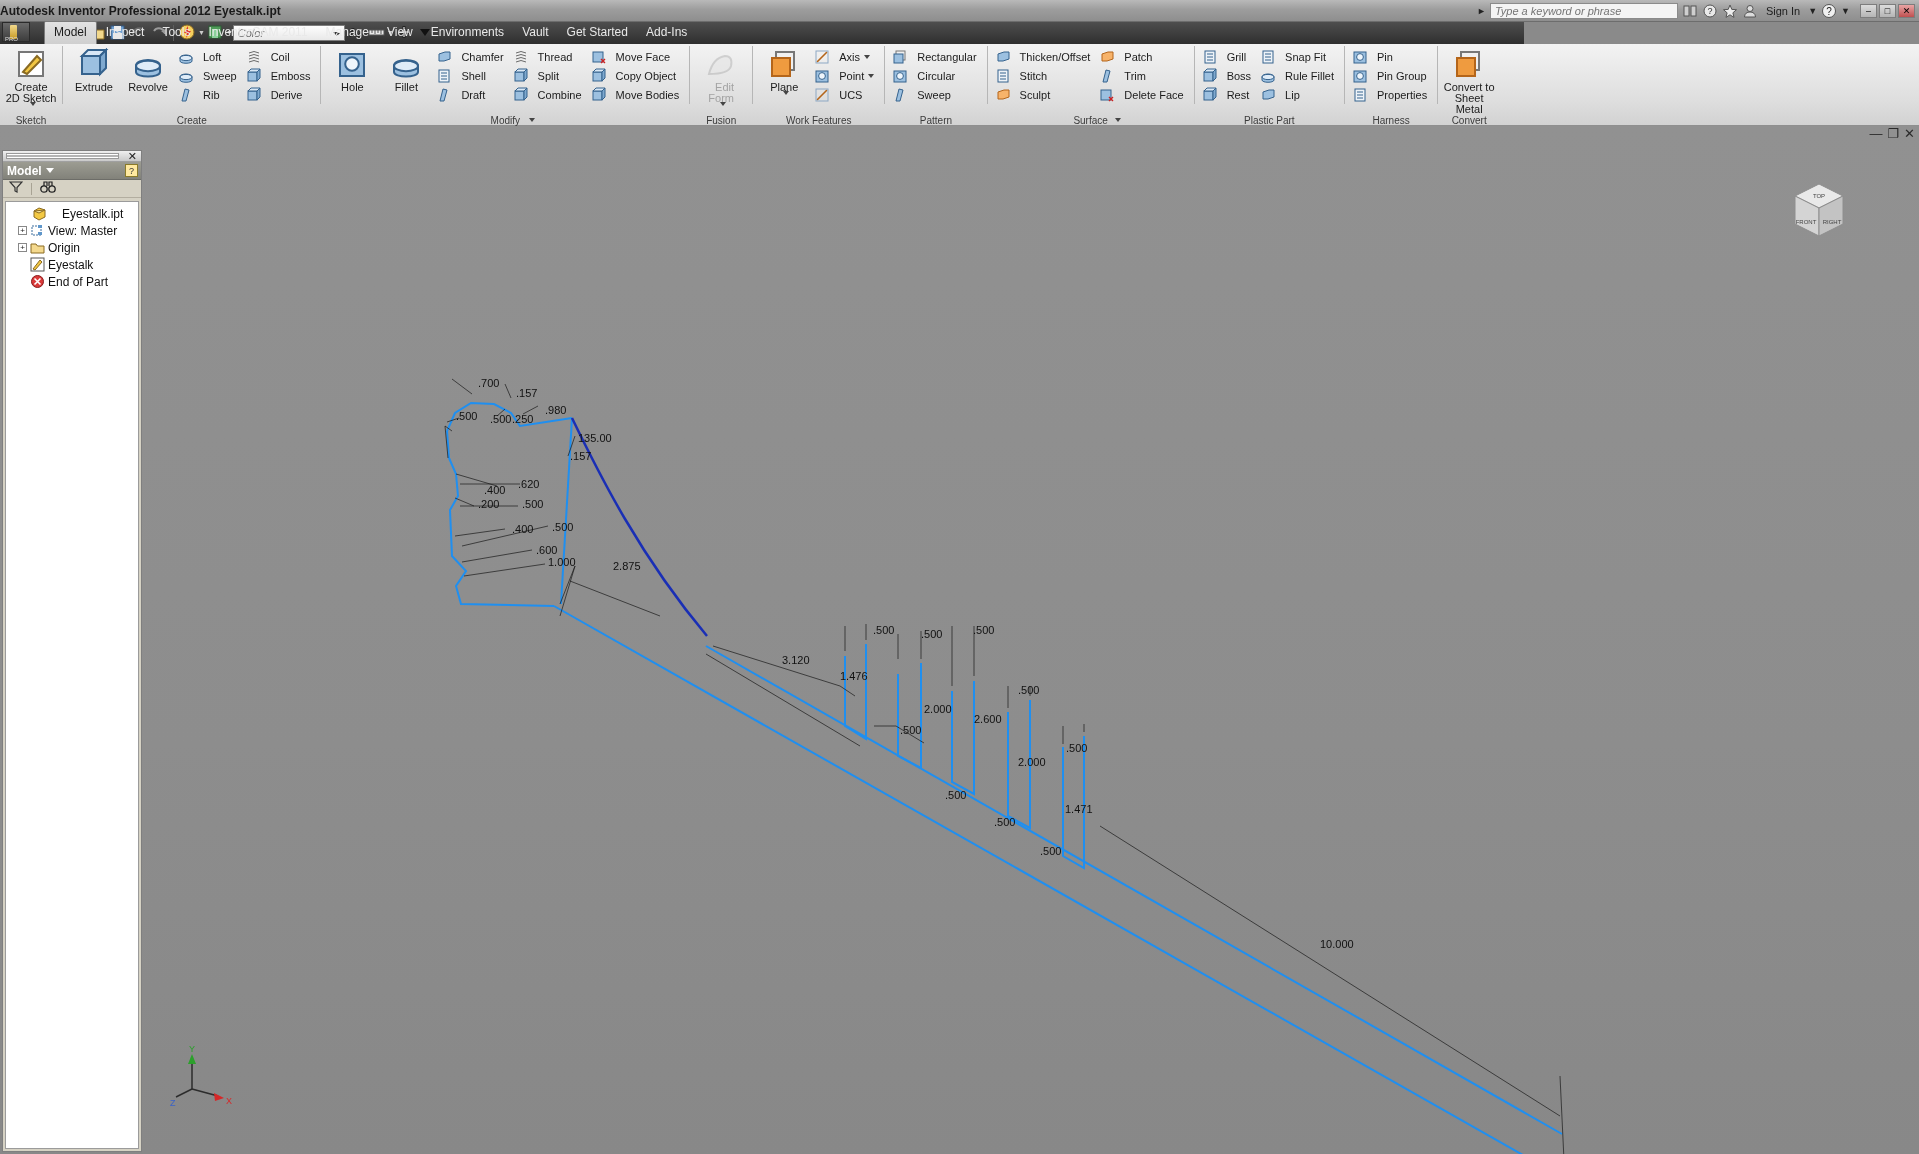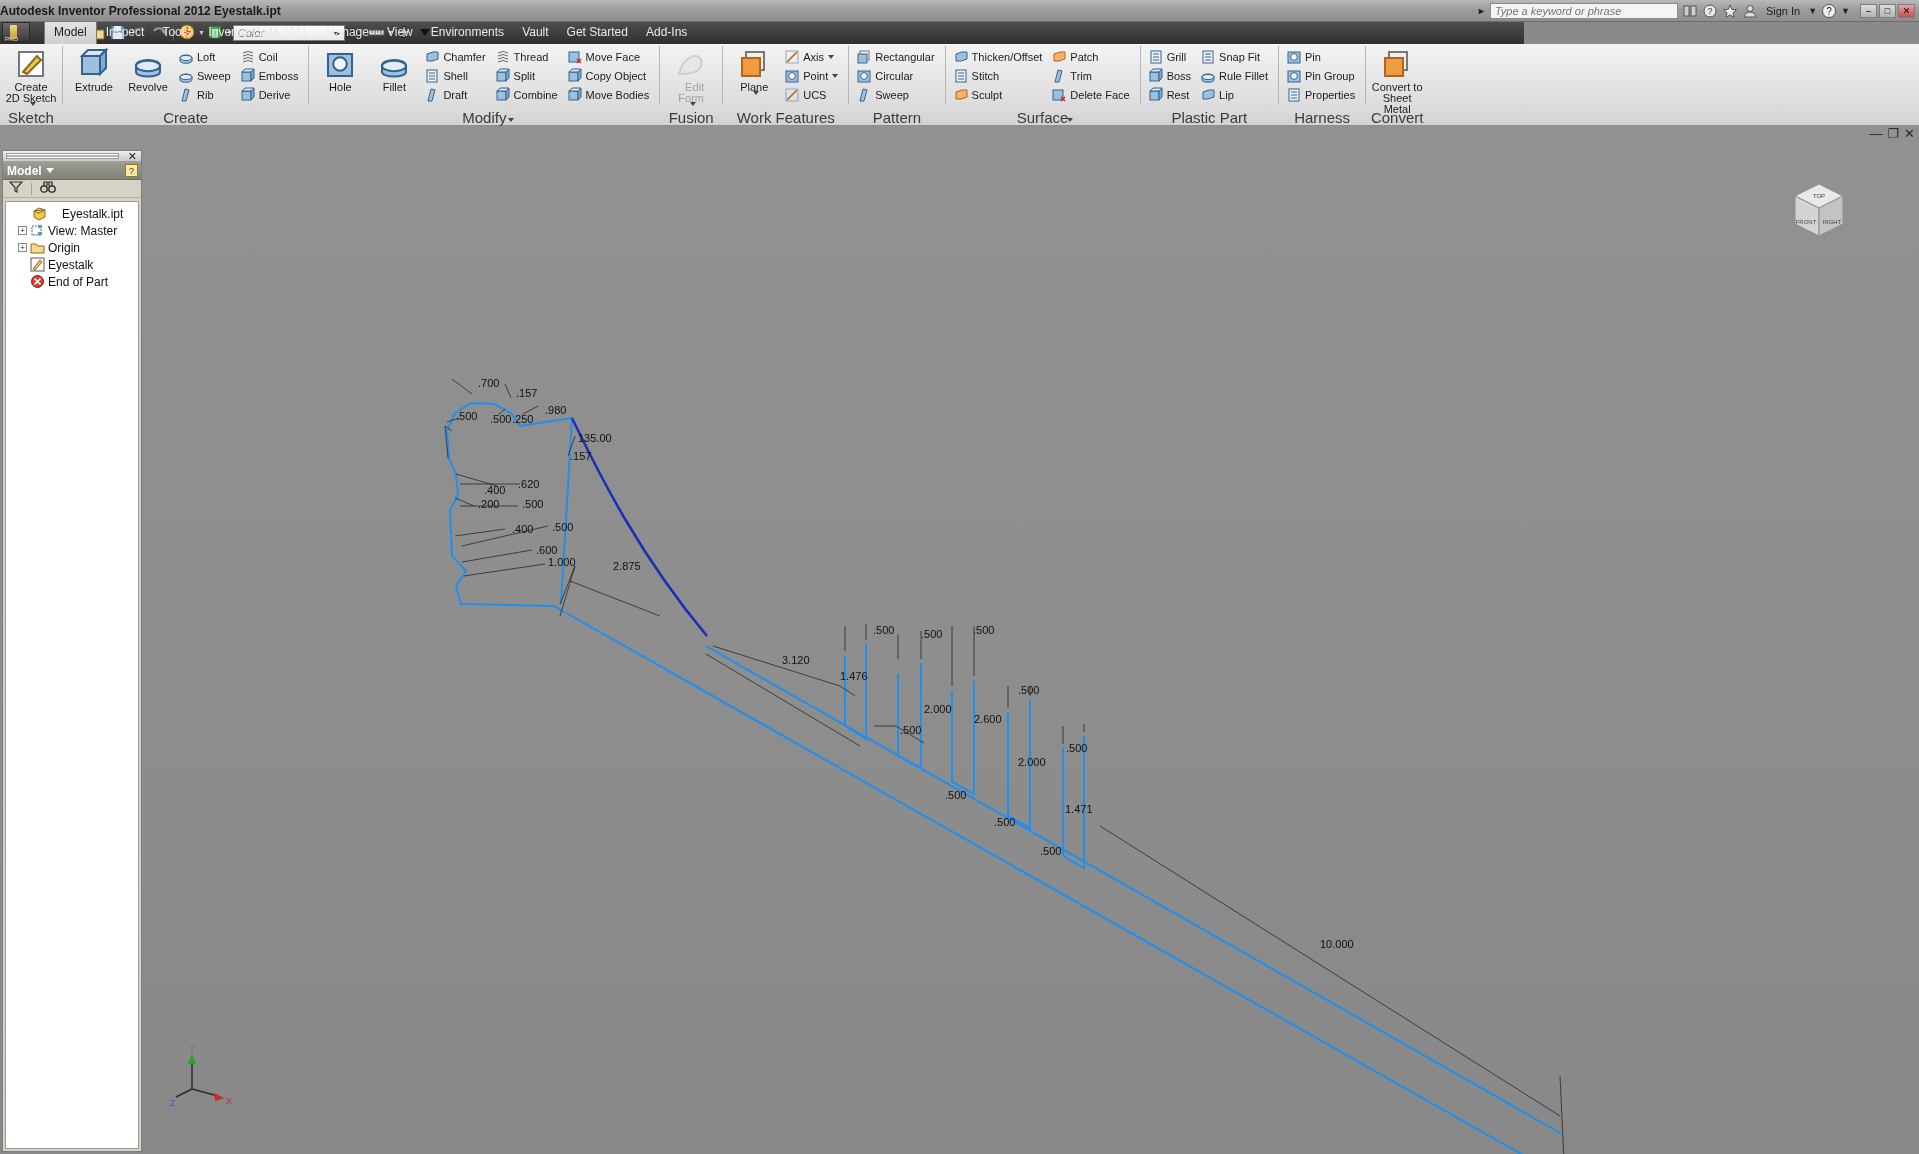"Loft" .smbtn .lbl { margin-left: 3px -> 9px }
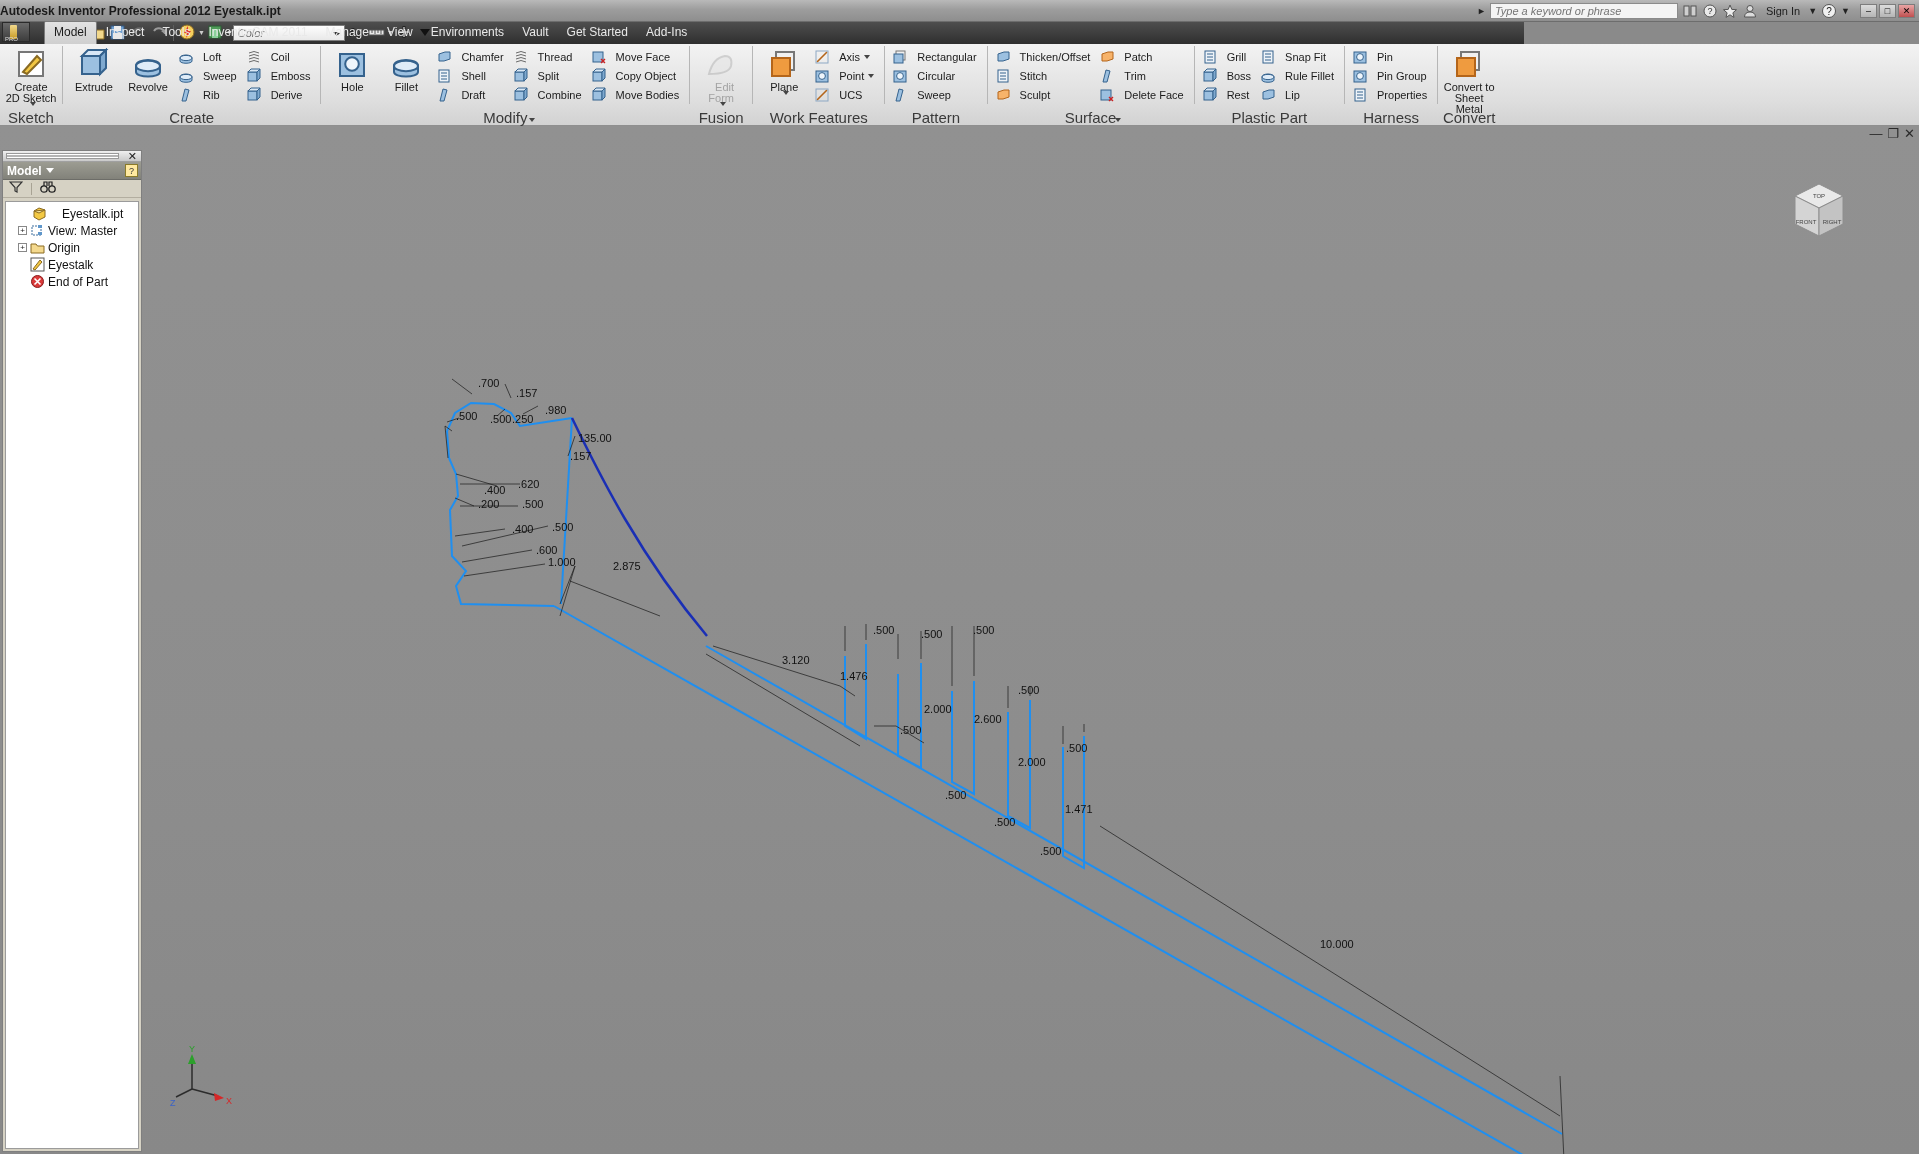"Sketch" .panel-title { font-size: 15px -> 10px }
